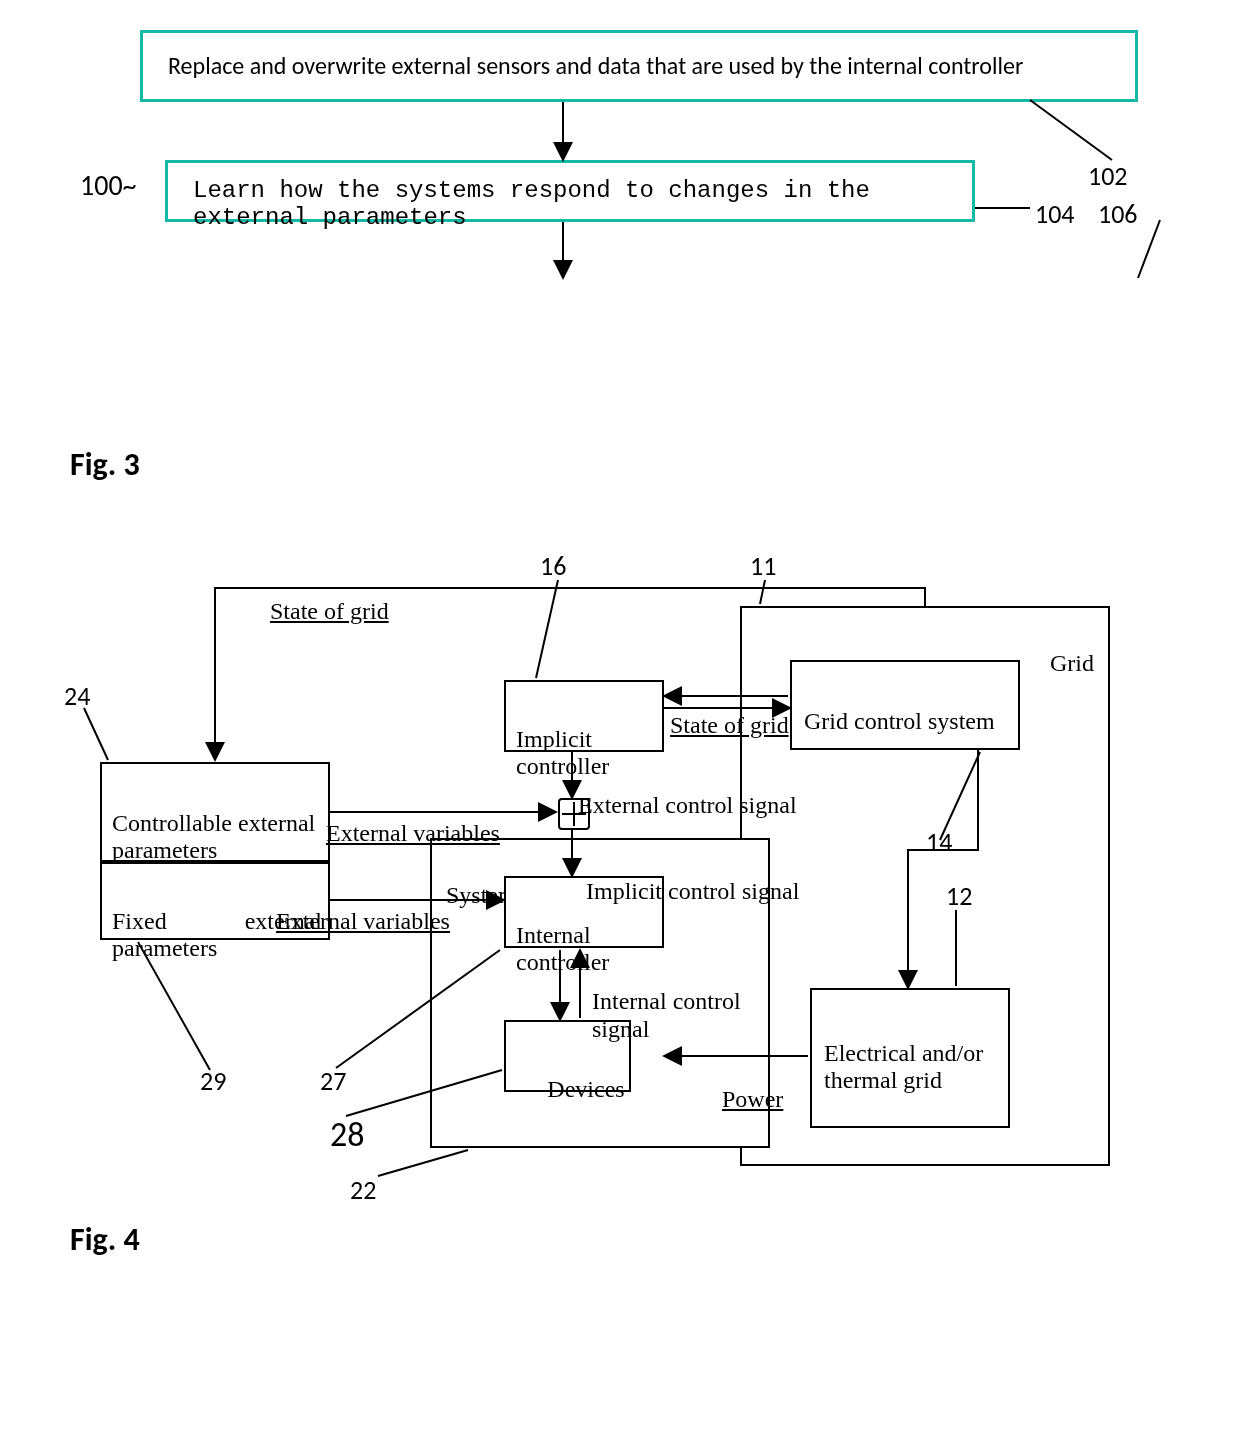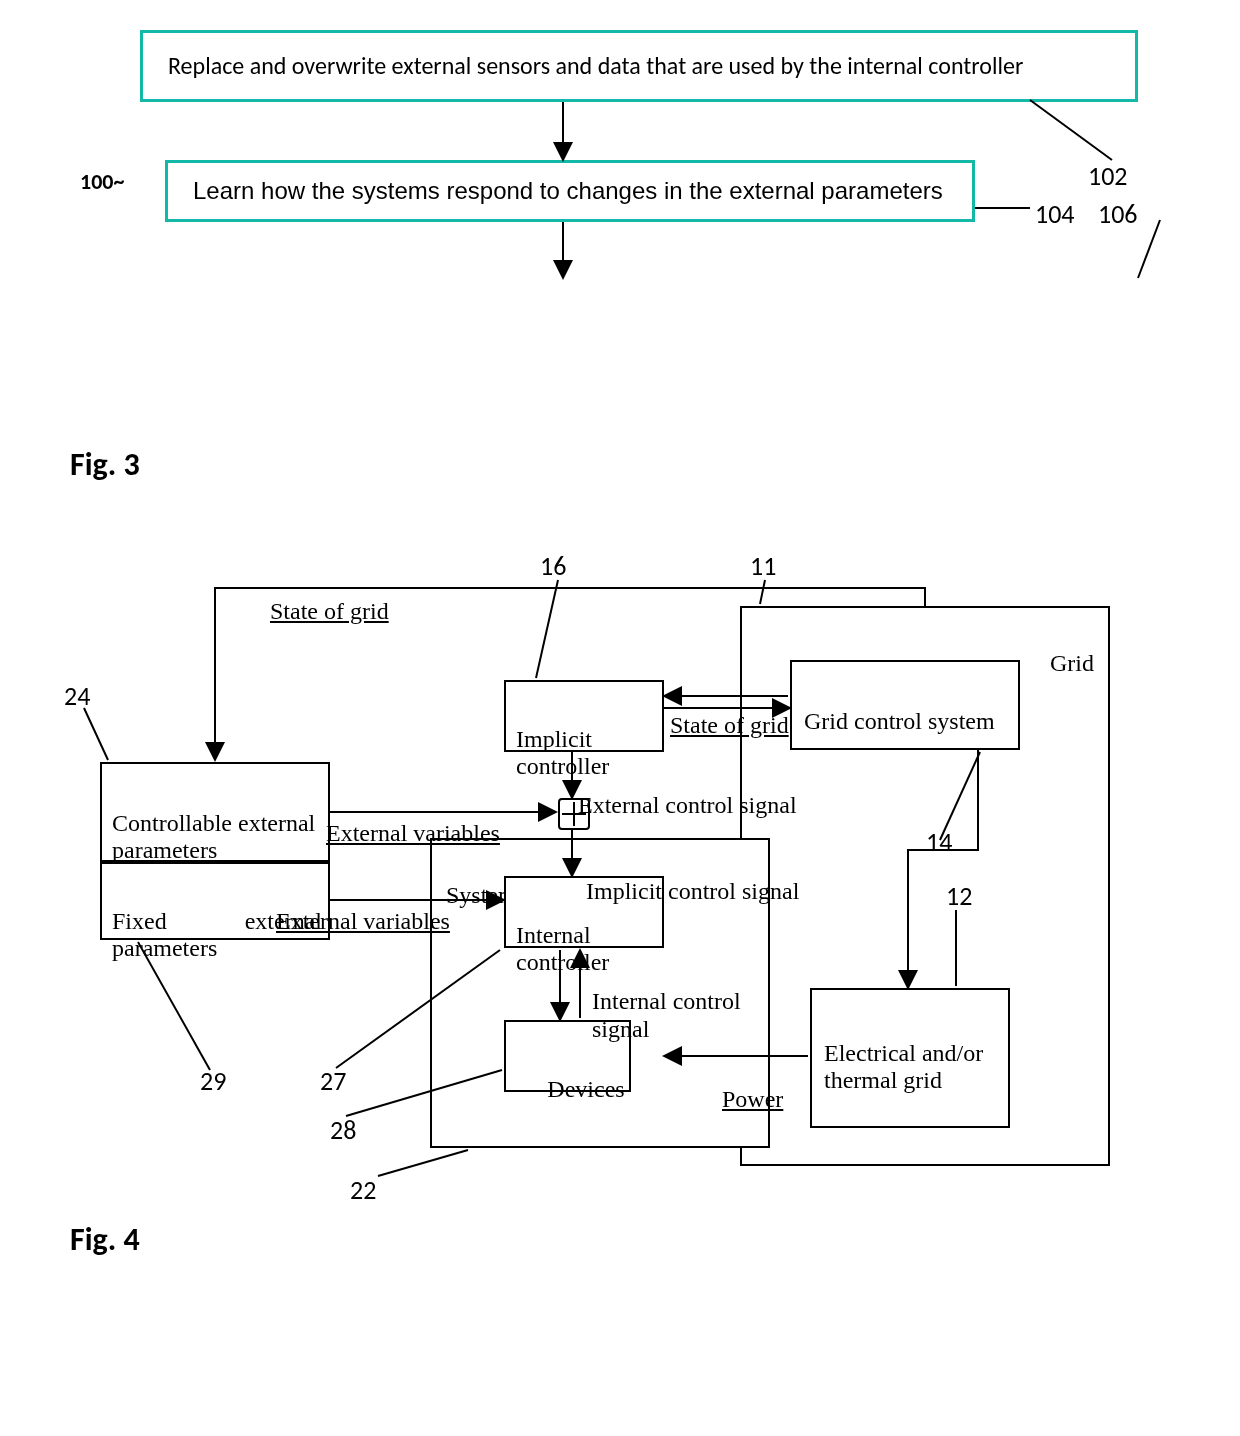"100~" div.txt { font-size: 22px -> 28px; font-weight: bold -> normal }
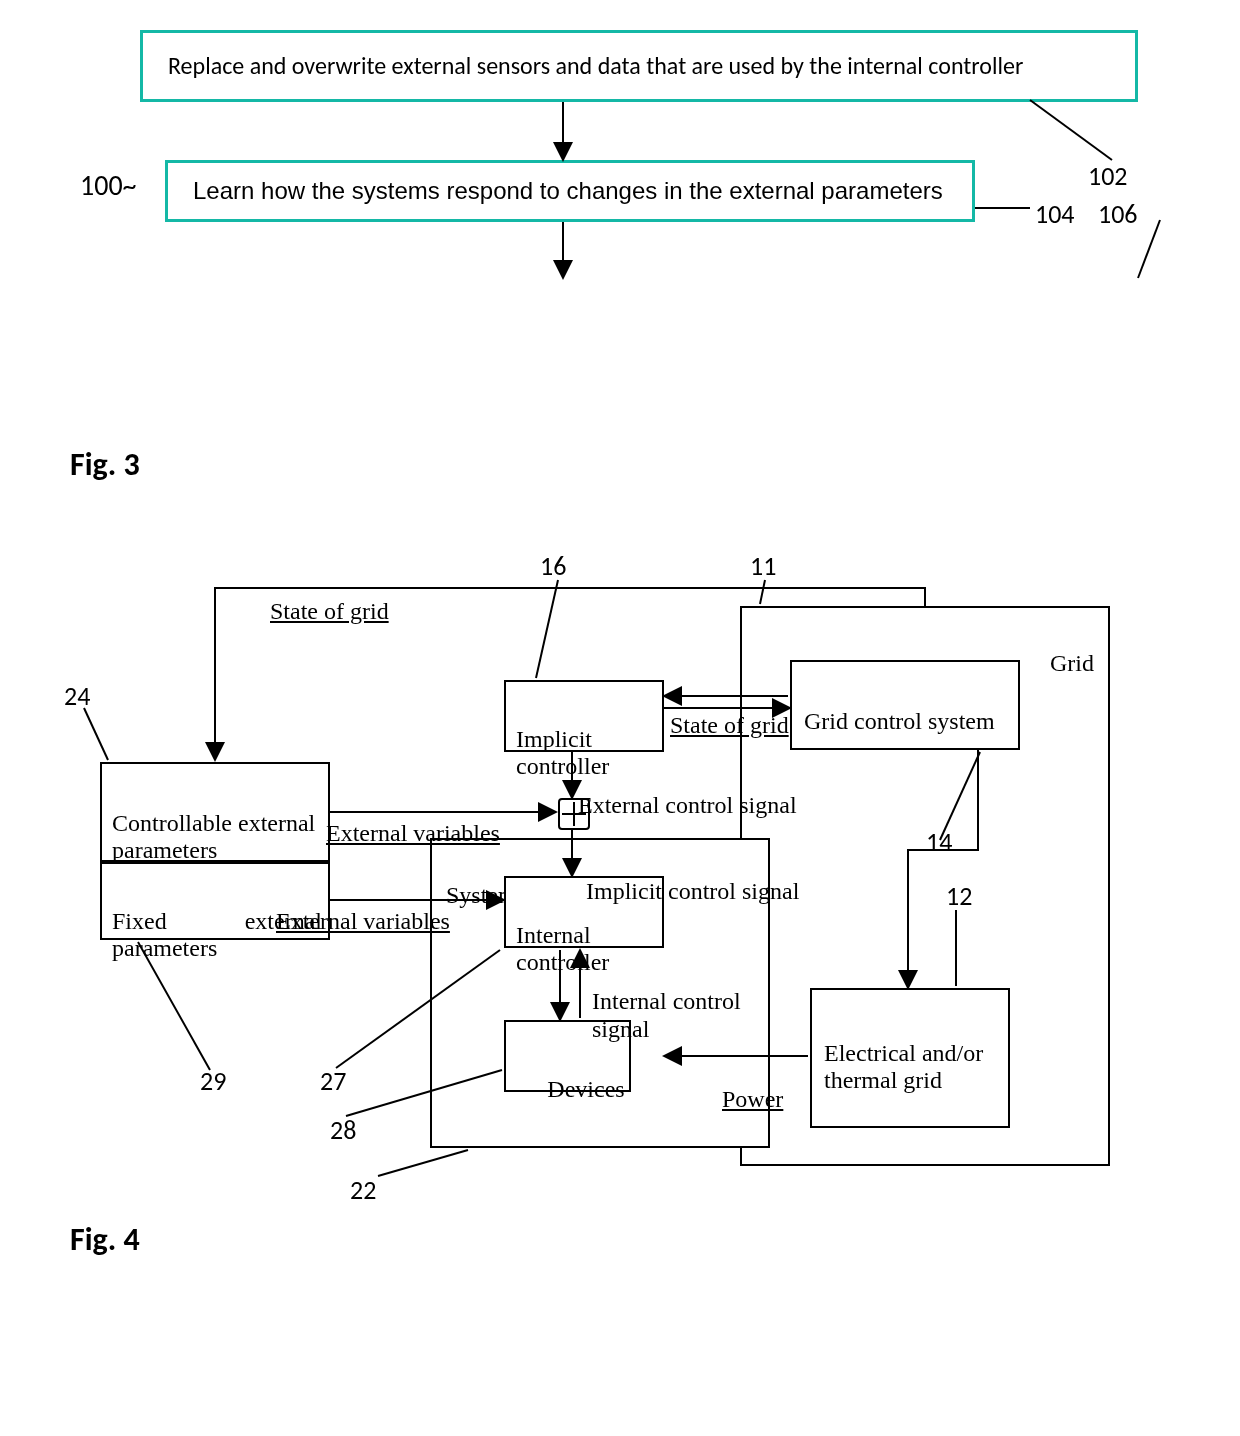"Learn how the systems respond" .txt { font-family: Liberation Sans, sans-serif -> Liberation Mono, monospace }
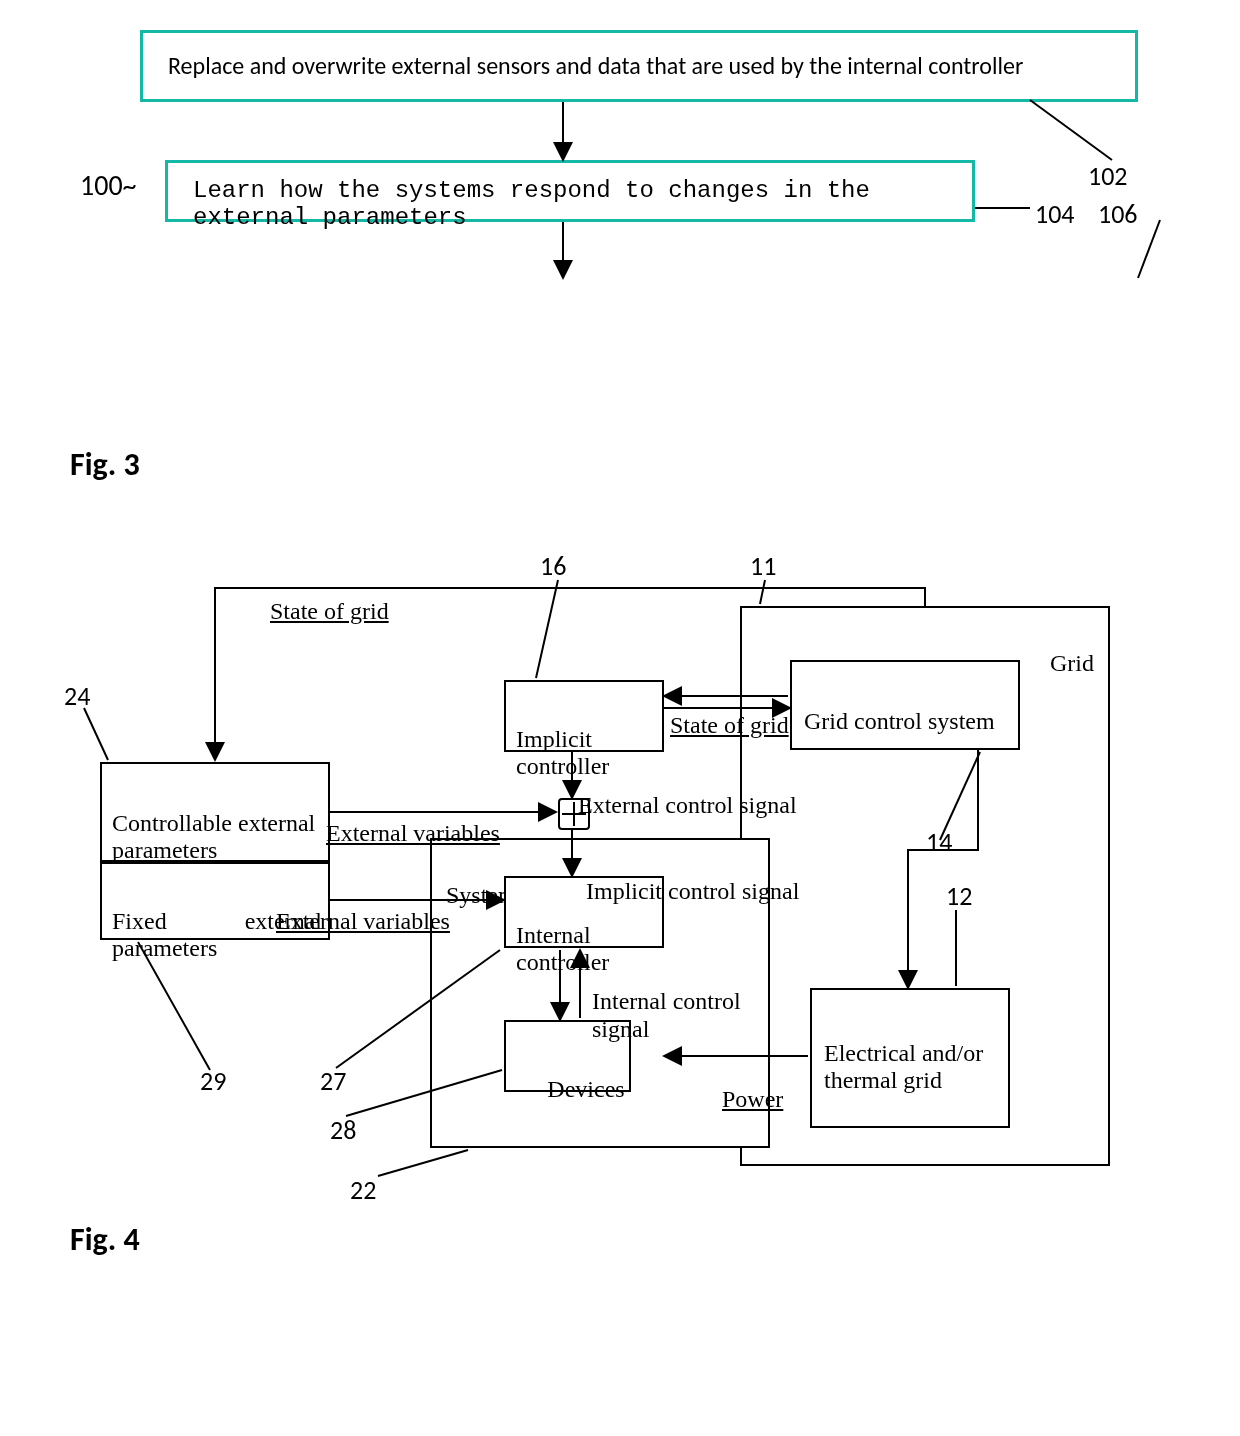"28" div.txt { font-size: 26px -> 34px }
